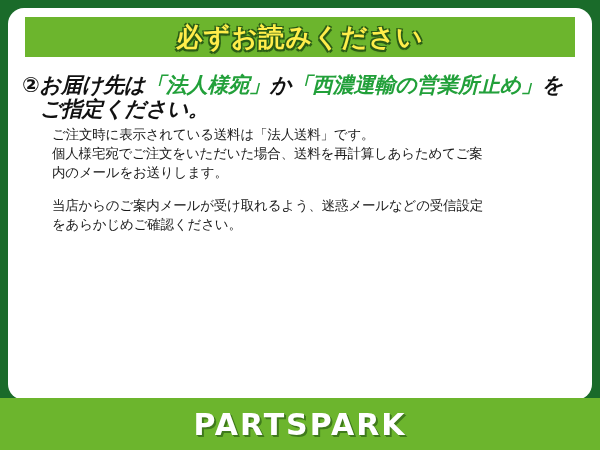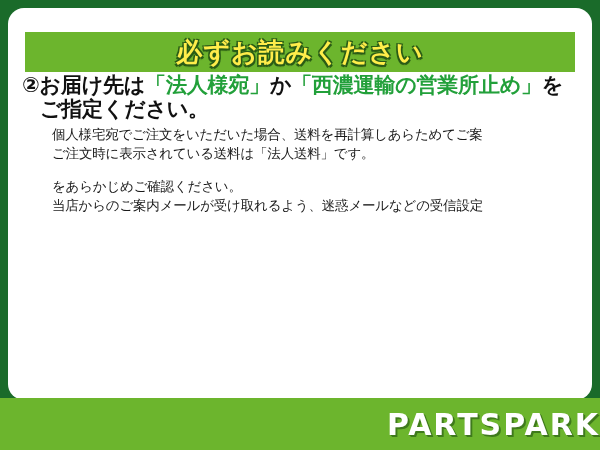"必ずお読みください" .title-band { top: 24px -> 9px }
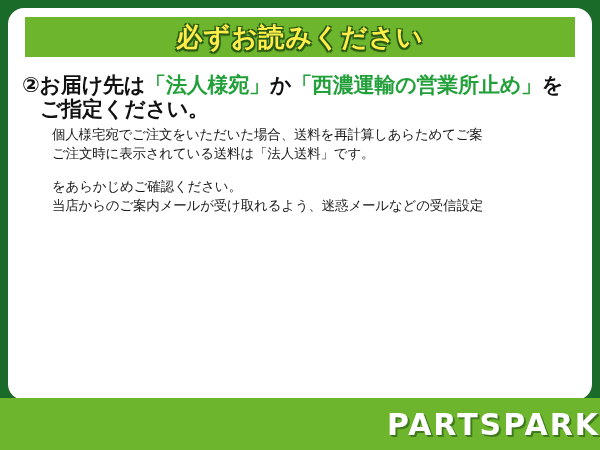"②お届け先は「法人様宛」か「西濃運輸の営業所止め」をご指定ください。" .head.wrap { font-style: none -> italic }
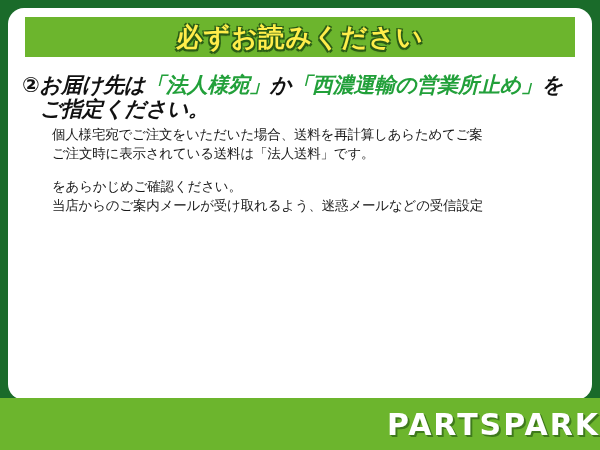"個人様宅宛でご注文をいただいた場合、送料を再計算しあらためてご案" div { order: before "ご注文時に表示されている送料は「法人送料」です。" -> after "ご注文時に表示されている送料は「法人送料」です。" }
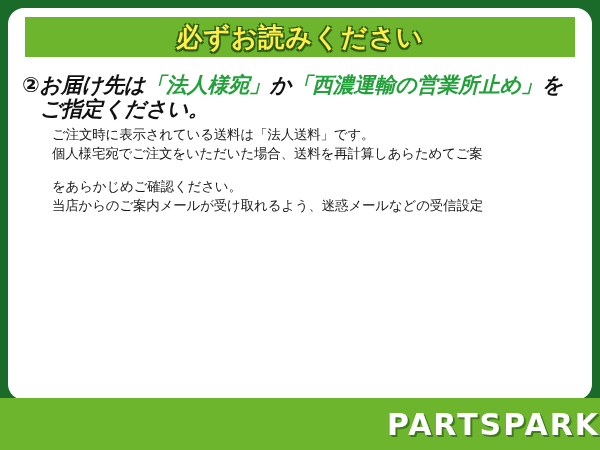"内のメールをお送りします。" div { html: none -> <div>内のメールをお送りします。</div> }
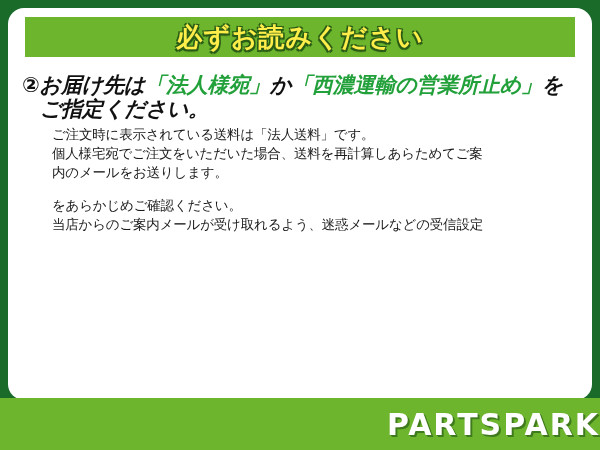"をあらかじめご確認ください。" div { order: before "当店からのご案内メールが受け取れるよう、迷惑メールなどの受信設定" -> after "当店からのご案内メールが受け取れるよう、迷惑メールなどの受信設定" }
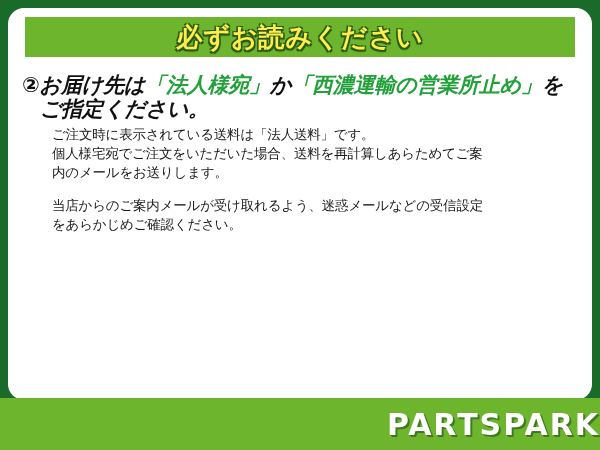"PARTSPARK" .footer { justify-content: flex-end -> center }
